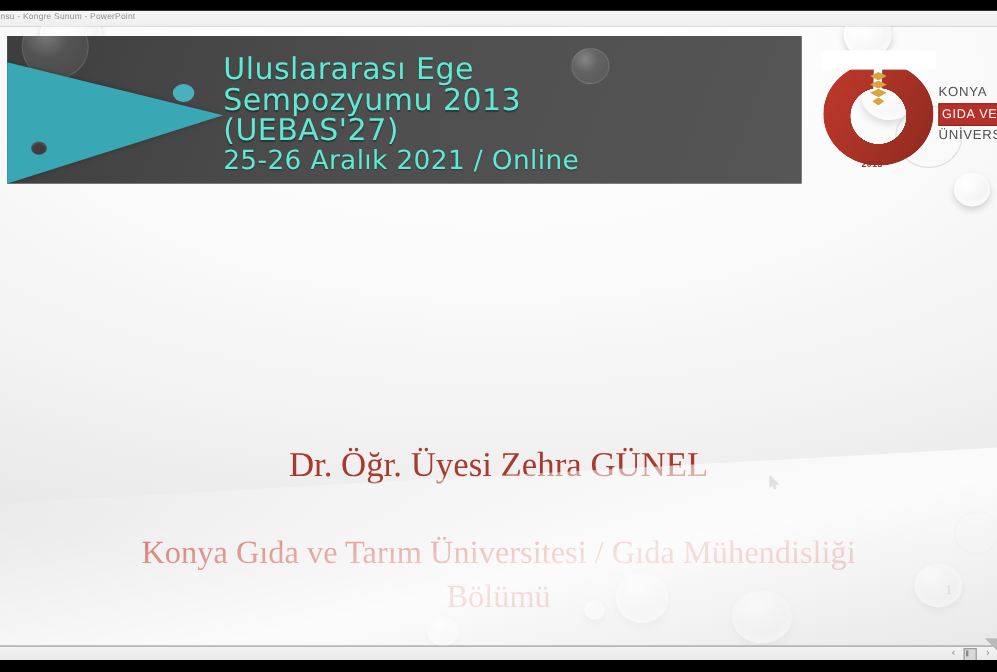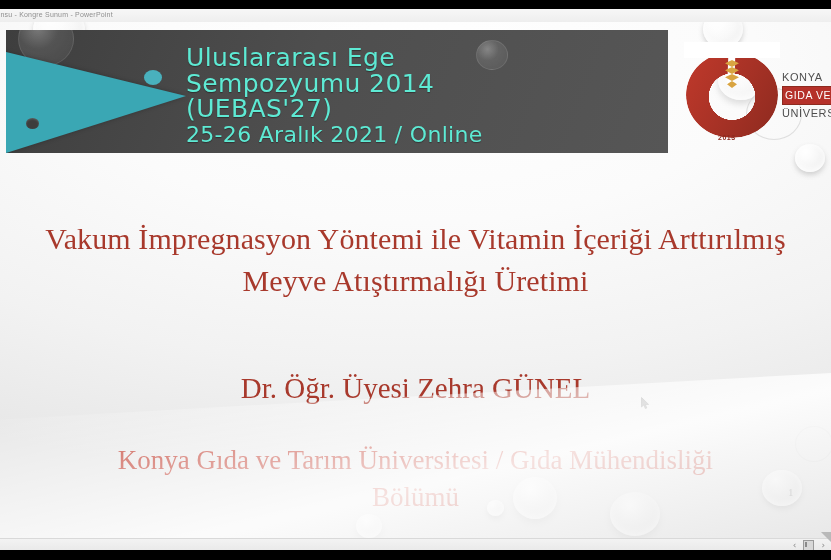"Sempozyumu 2014" div { text: 2014 -> 2013 }
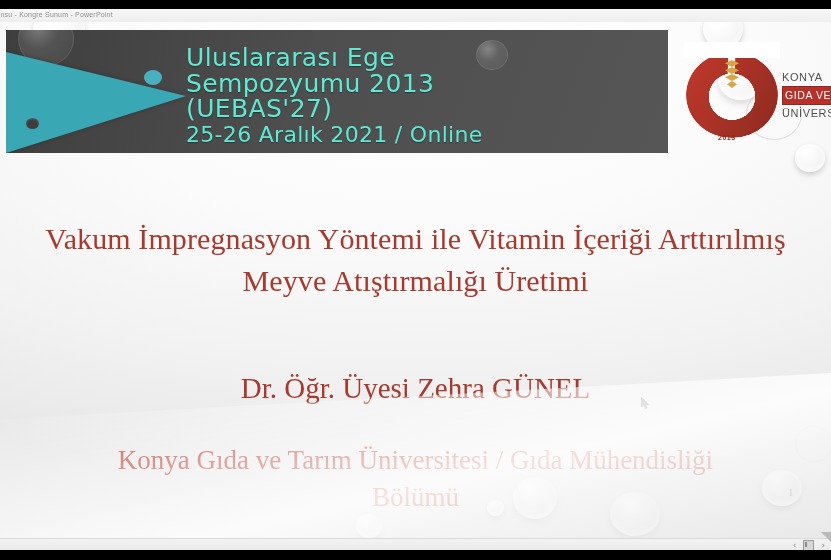"Vakum İmpregnasyon Yöntemi ile Vitamin" div.slide-title { html: <div> <div>Vakum İmpregnasyon Yöntemi ile Vitamin İçeriği Arttırılmış</div> <div>Meyve Atıştırmalığı Üretimi</div> </div> -> none }
